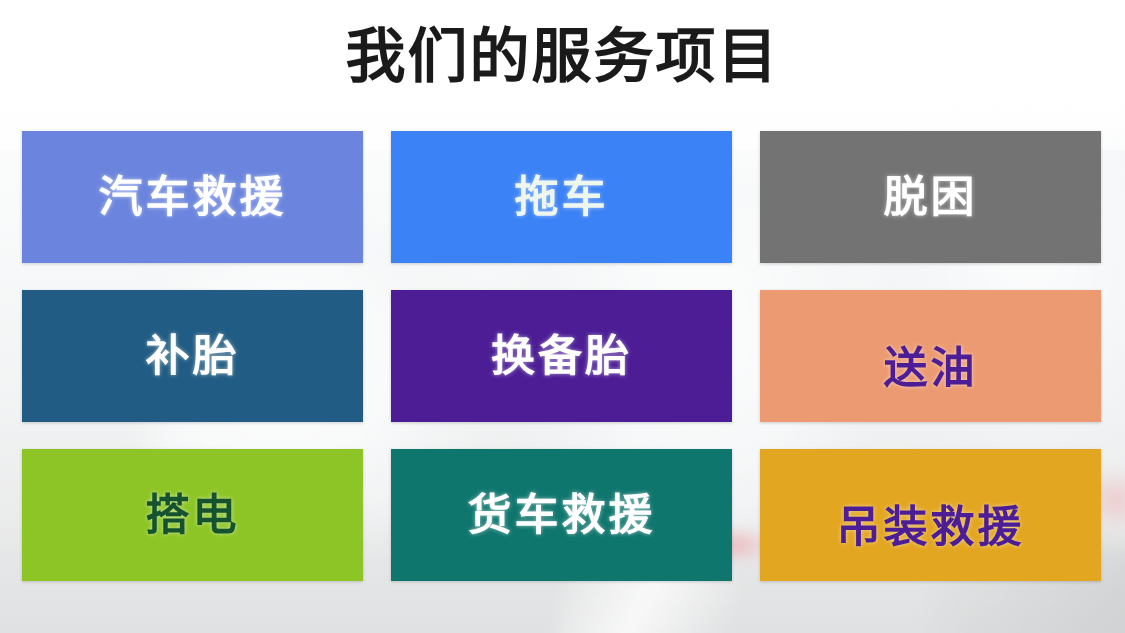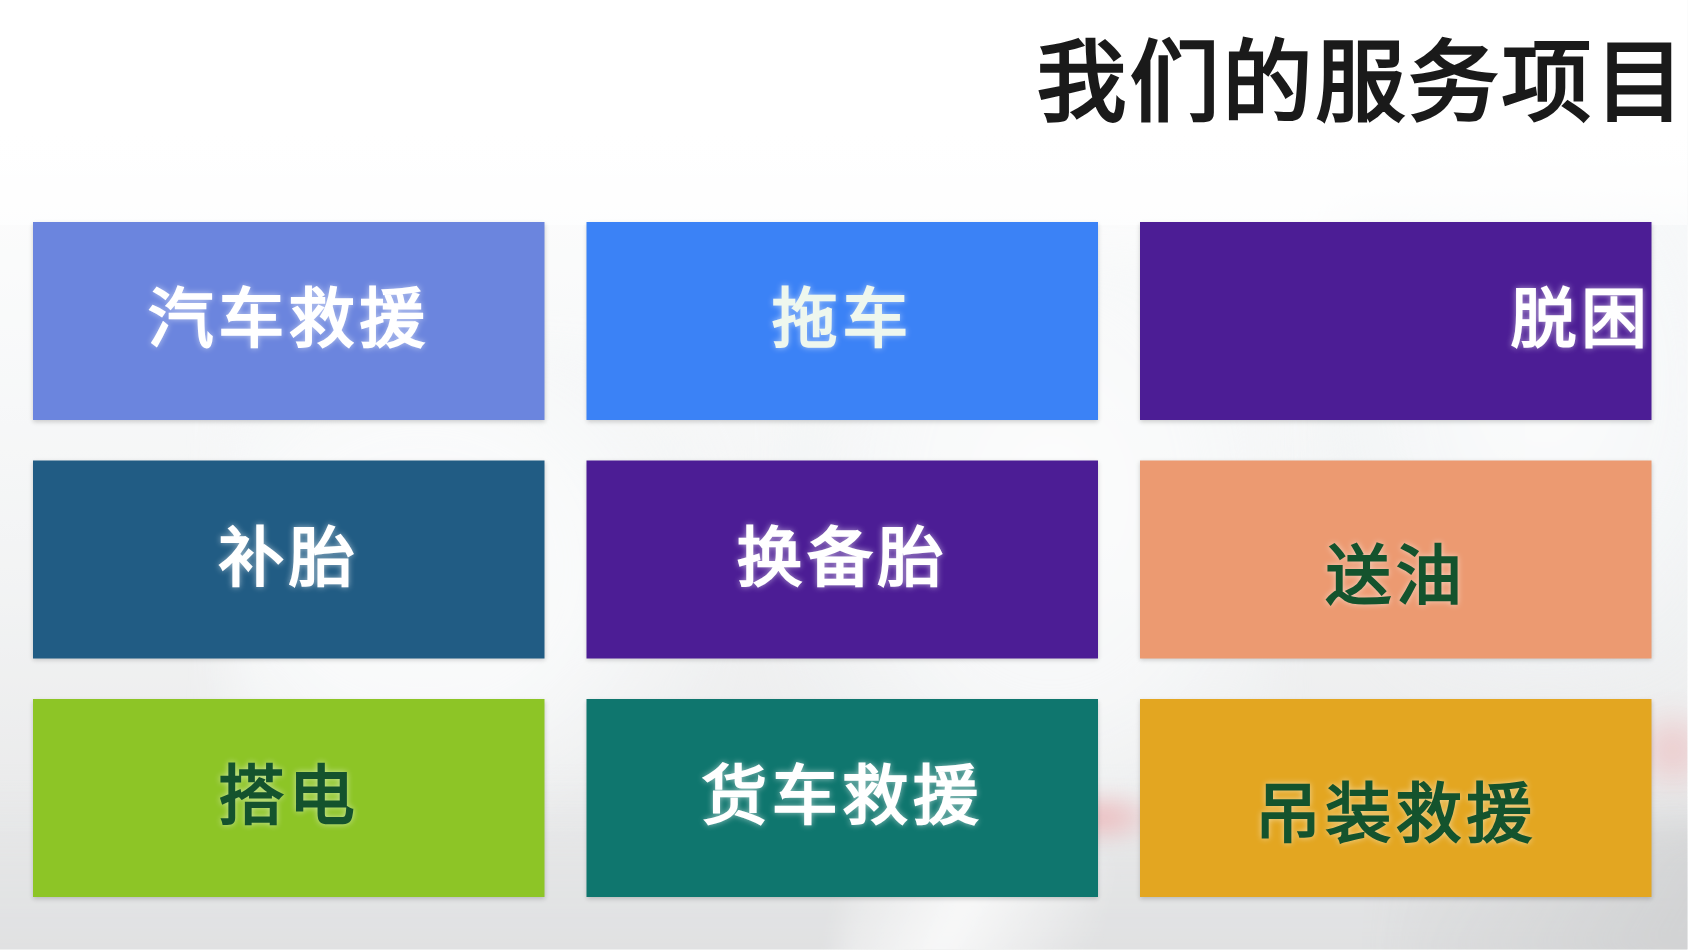"我们的服务项目" .title { text-align: right -> center }
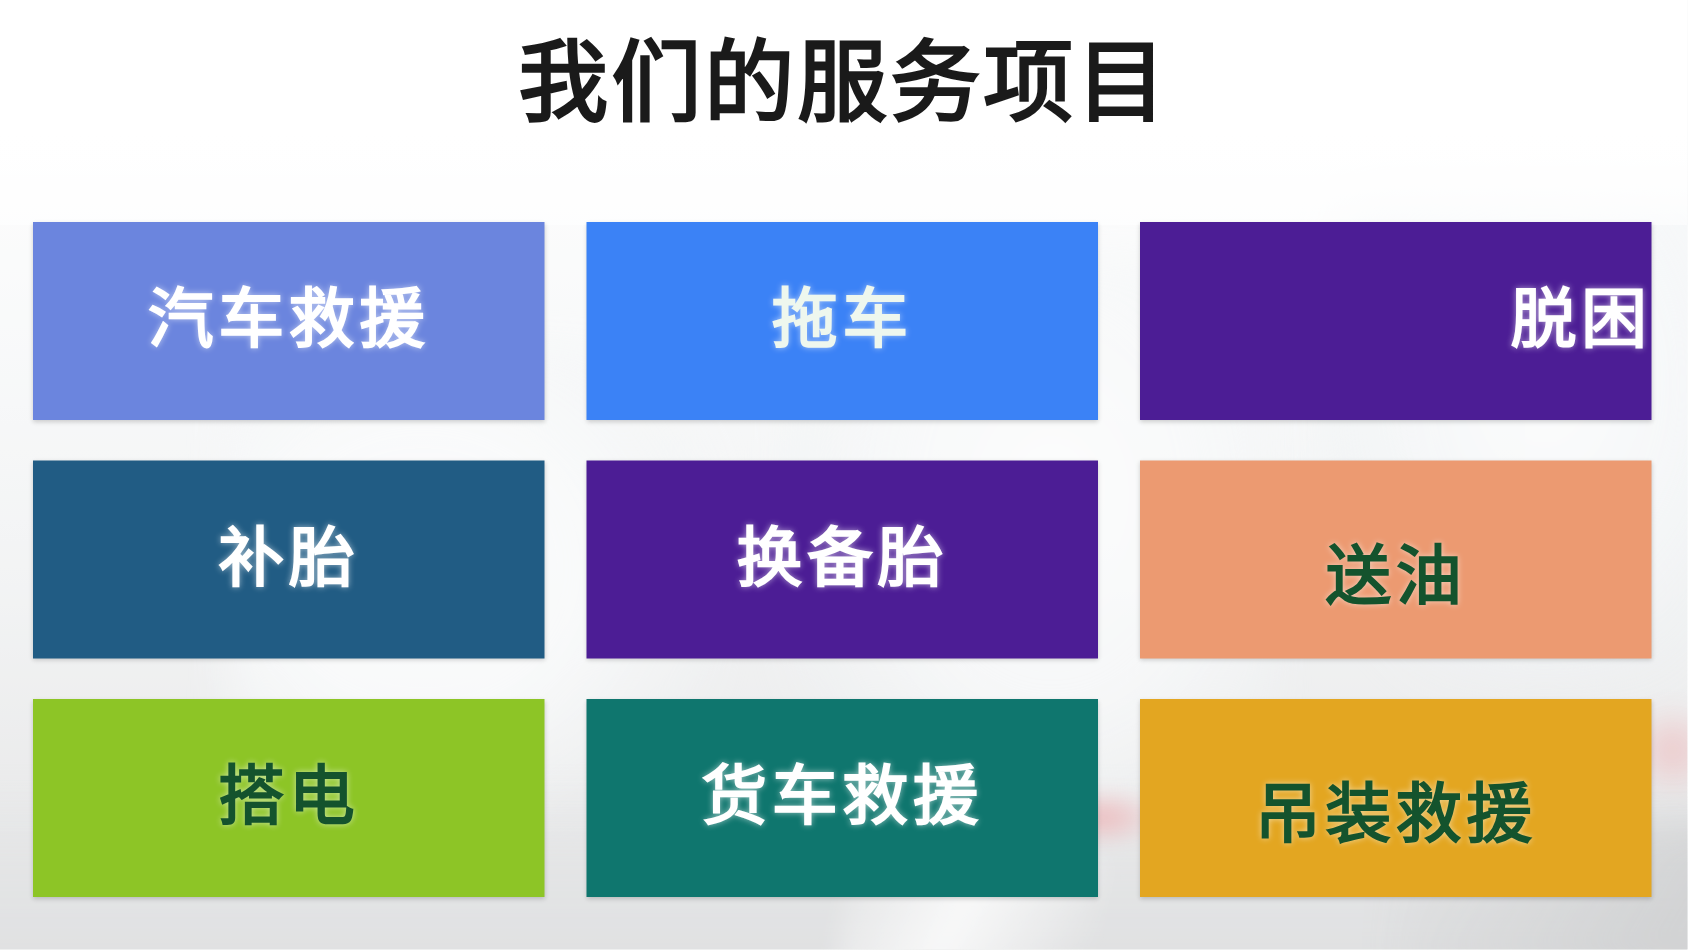"汽车救援" .grid { top: 148px -> 131px }
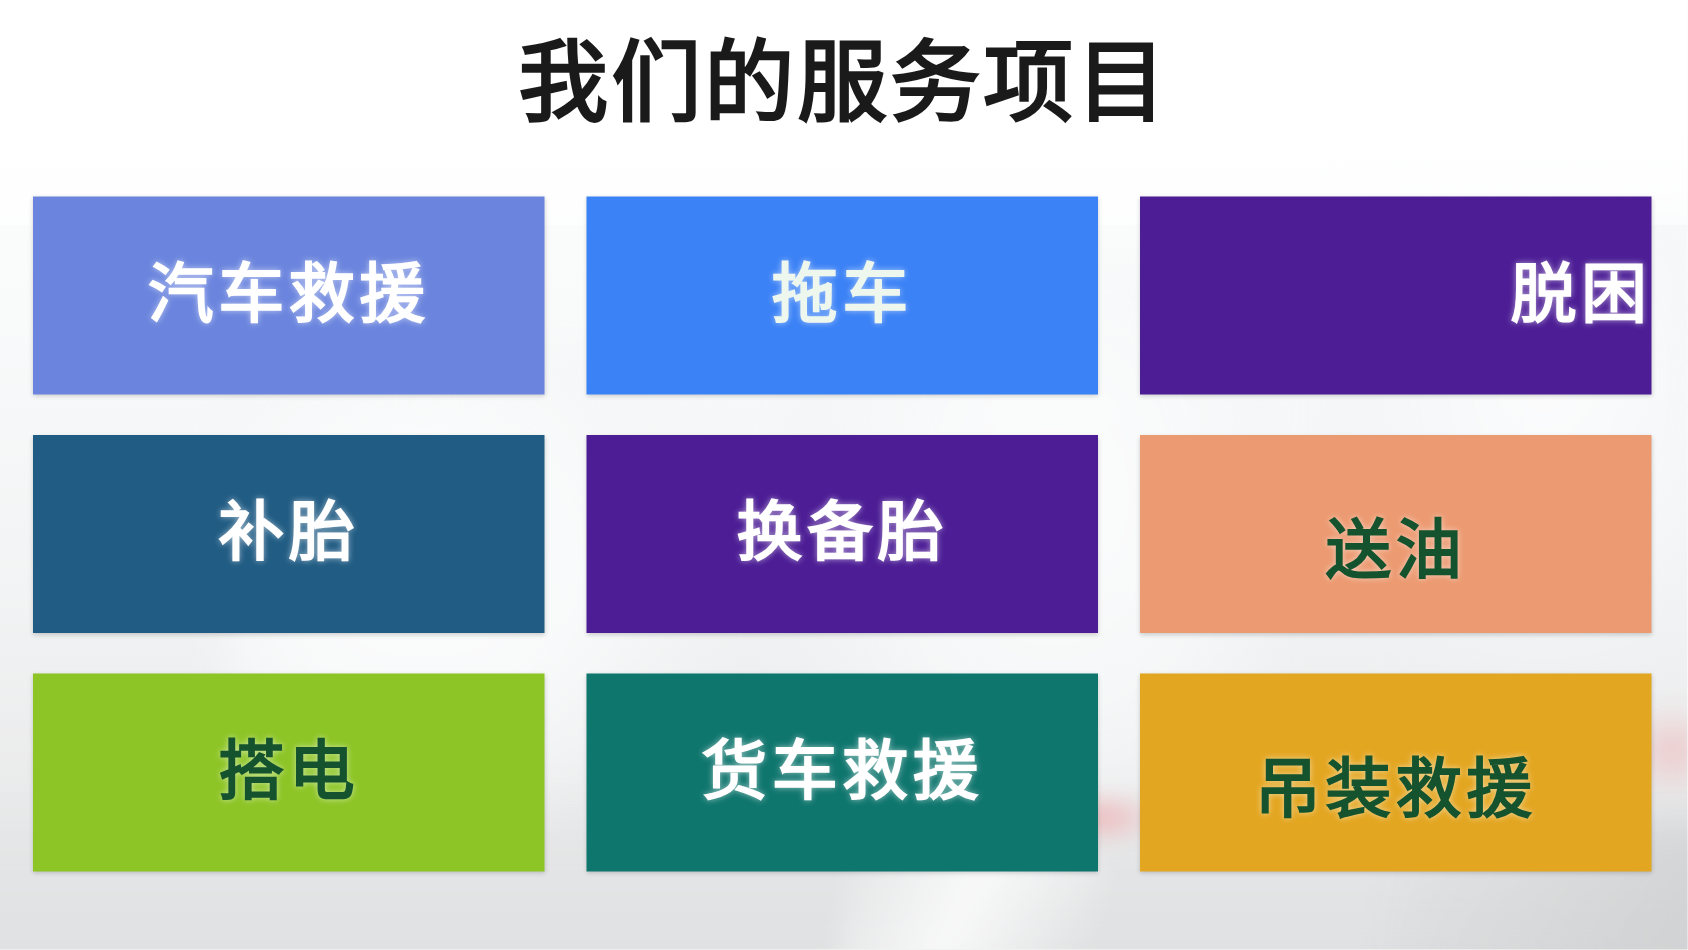"脱困" div.tile { background: #4c1d95 -> #737373; justify-content: flex-end -> none }
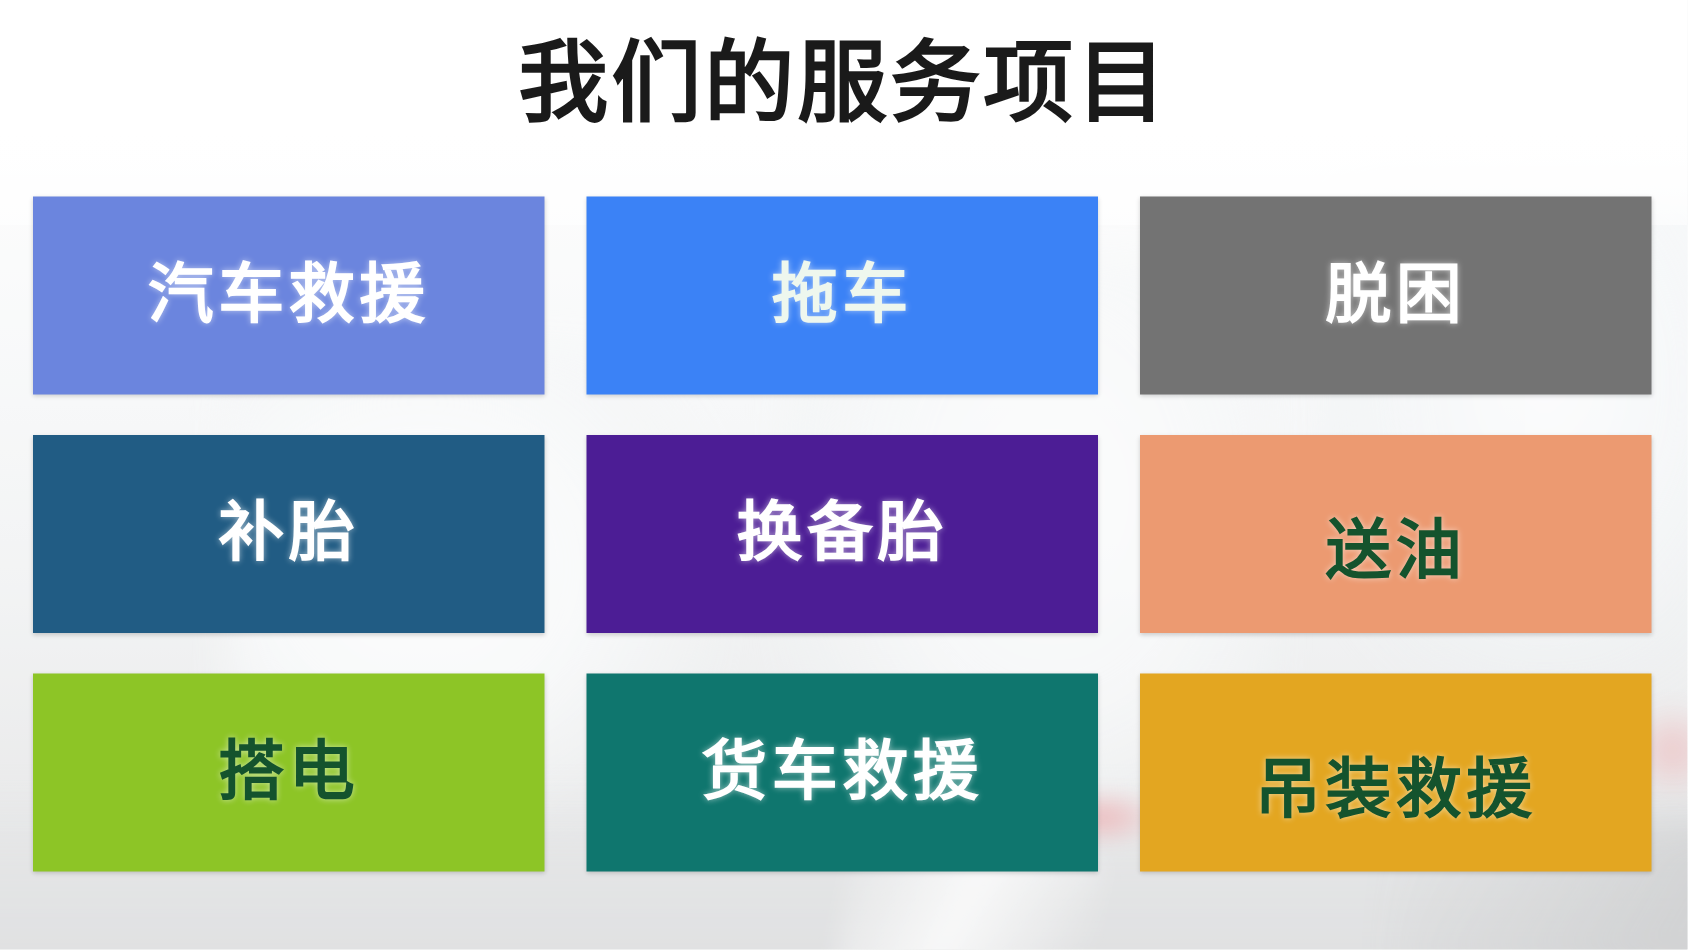"送油" .tile.tone-warm .tile-label { color: #14532d -> #4c1d95 }
